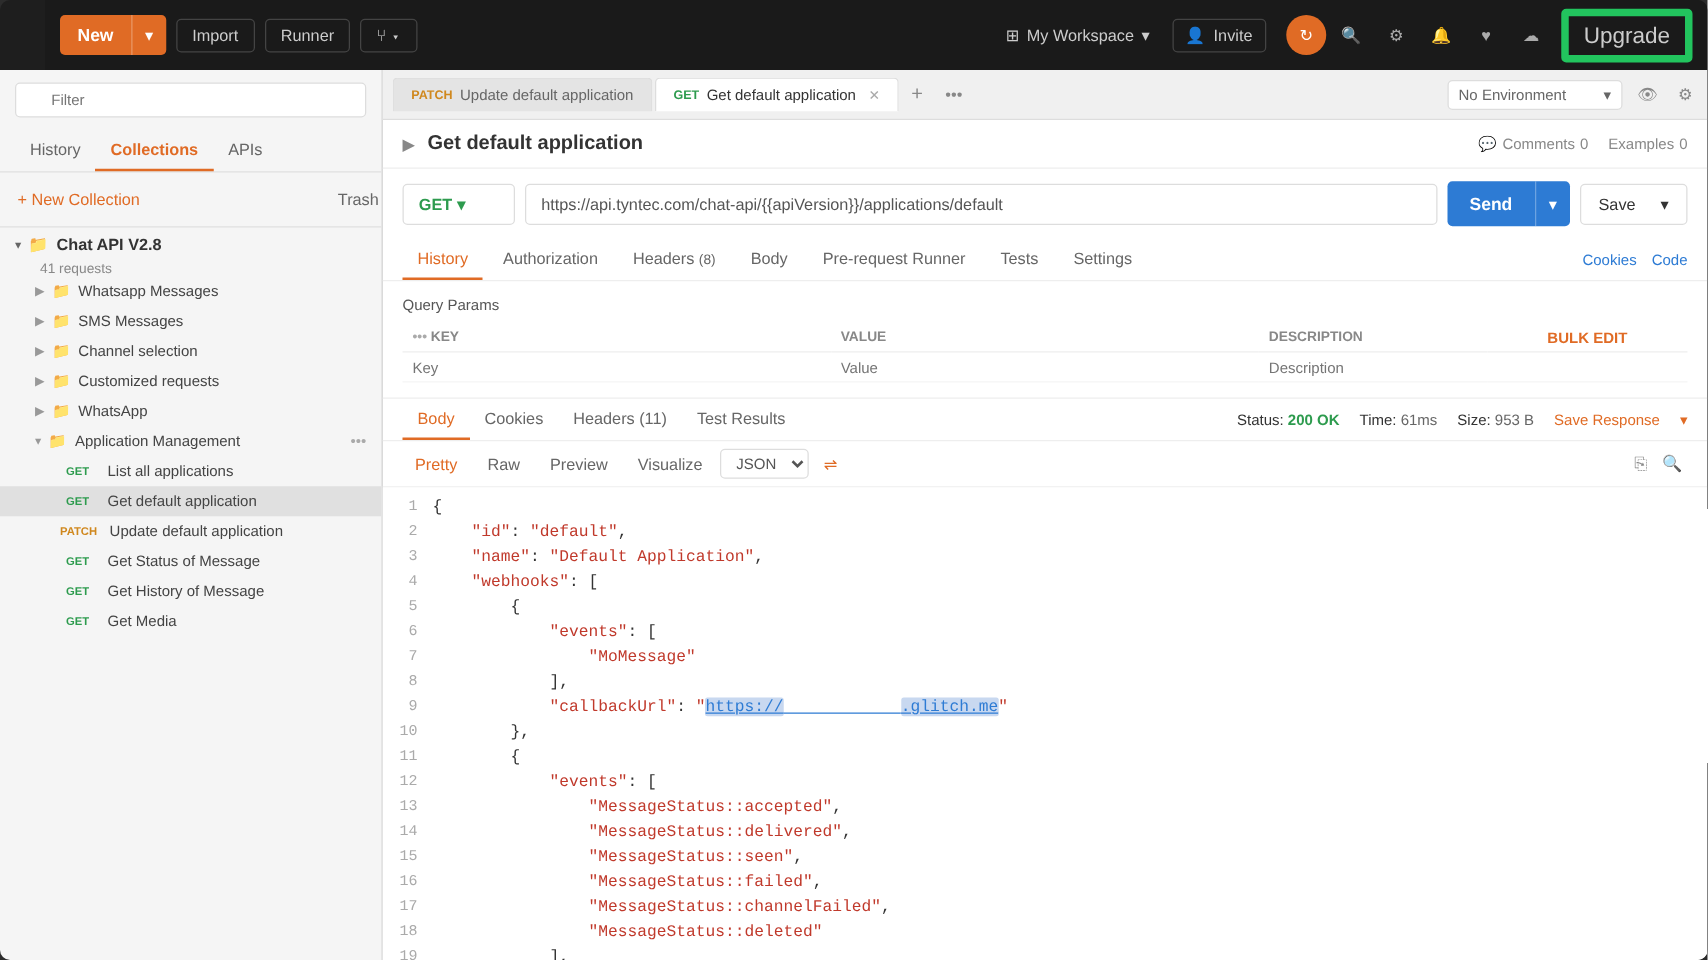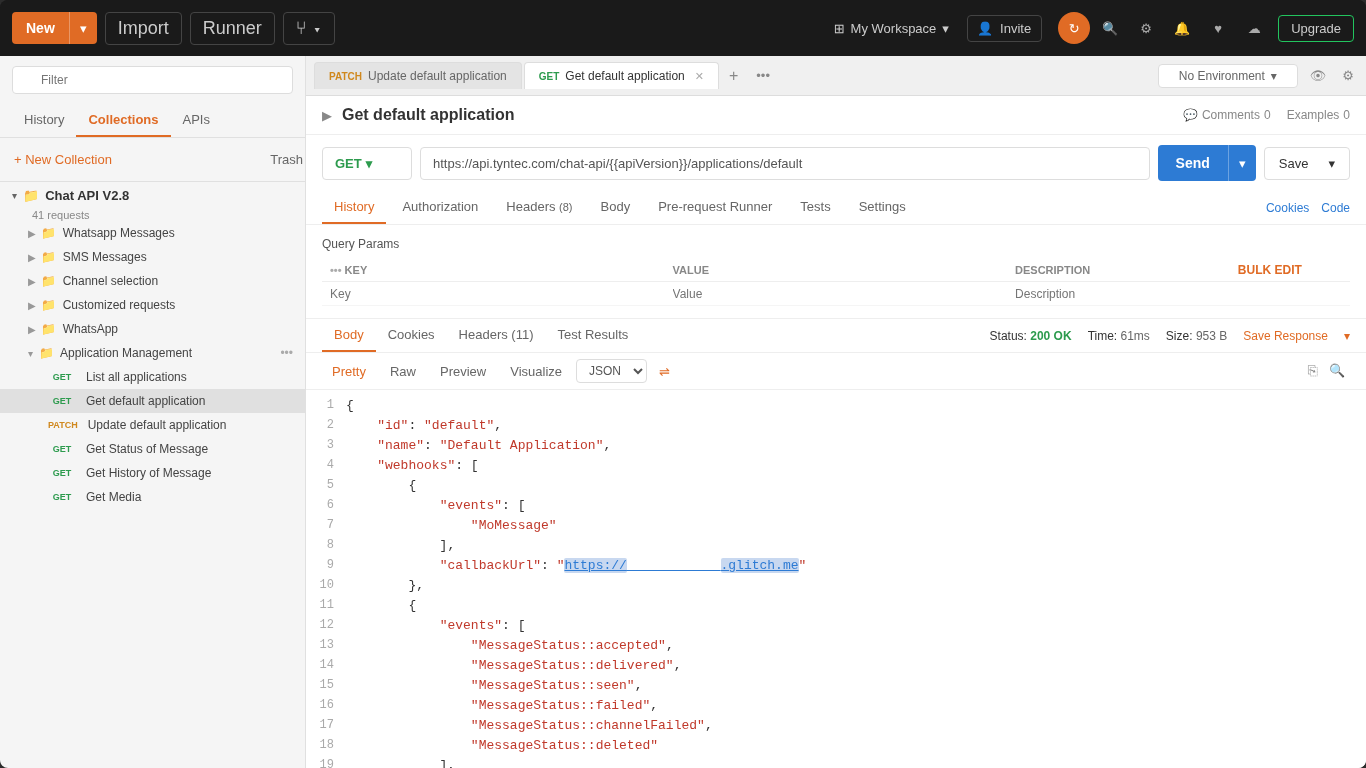"New" .top-nav { margin-left: none -> 36px }
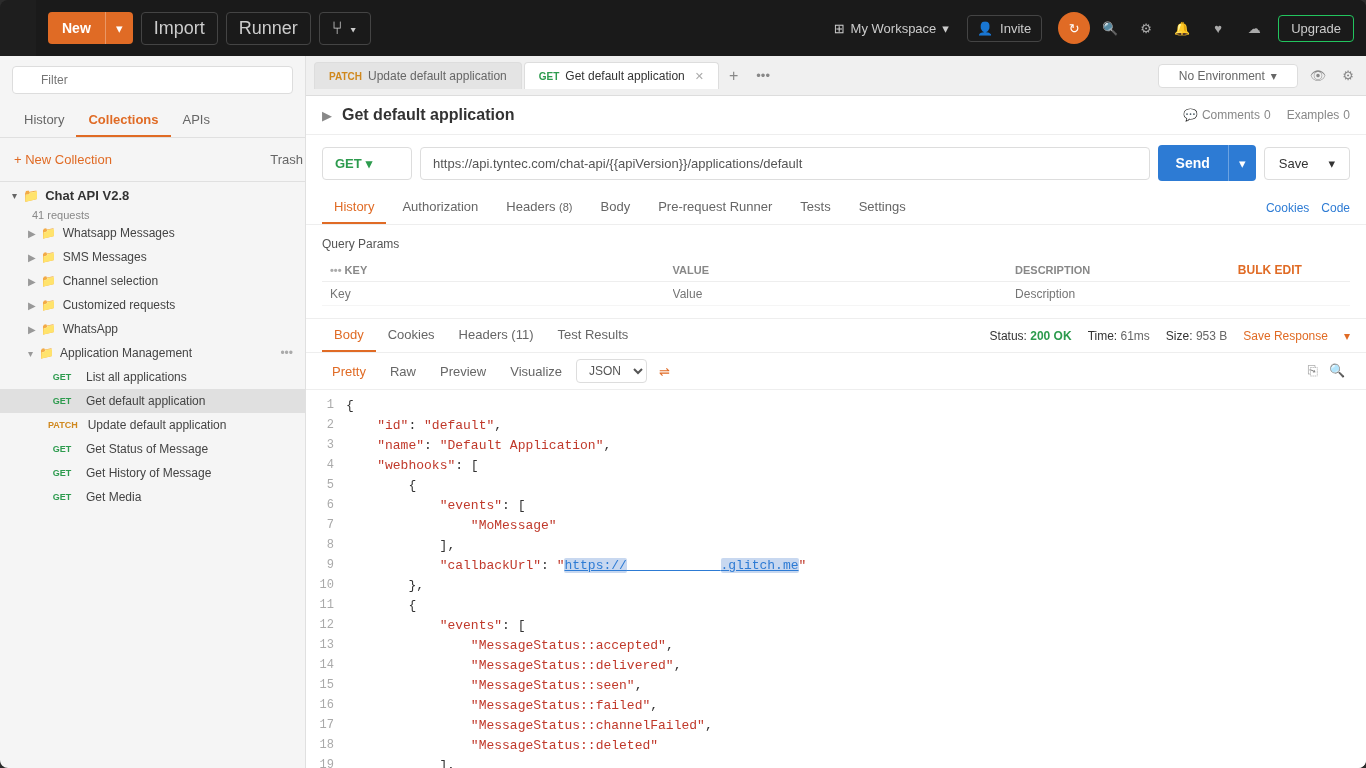"Import" .nav-btn { font-size: 18px -> 13px }
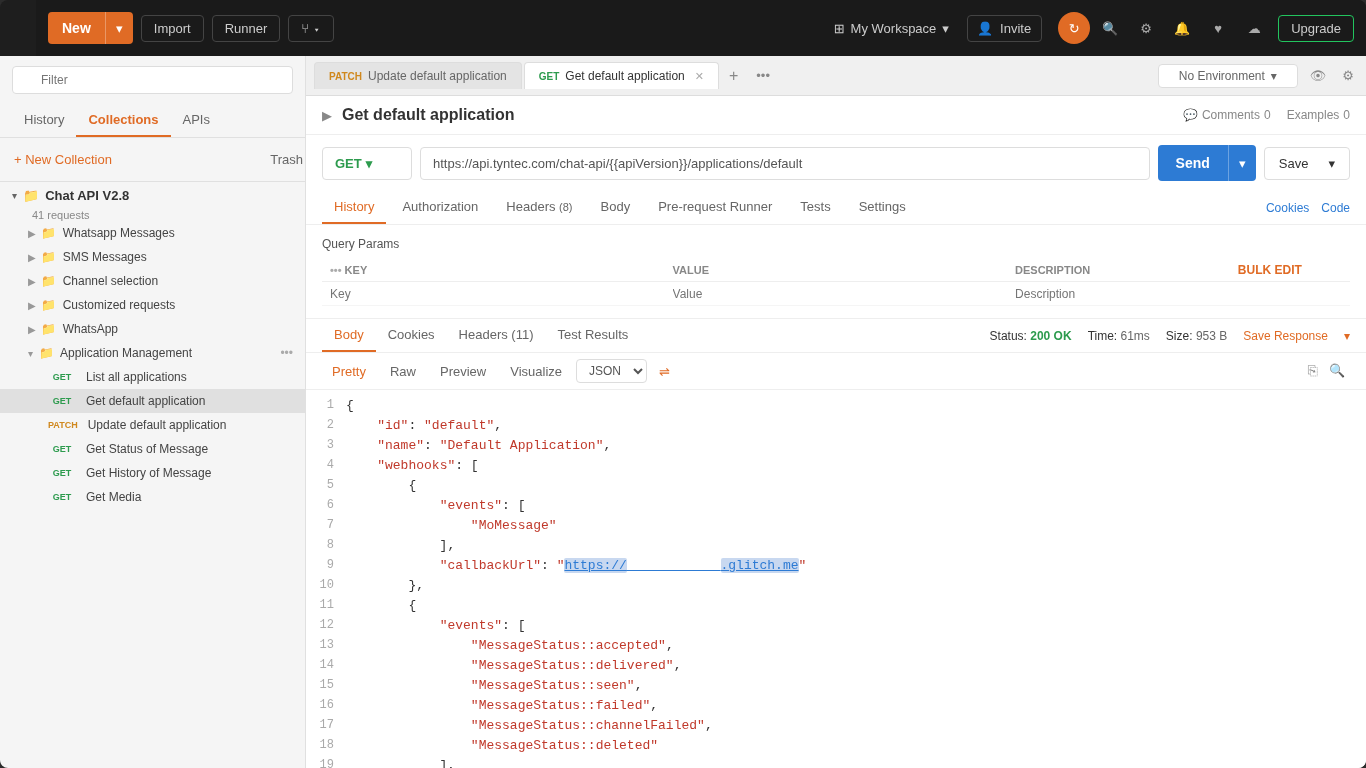"Upgrade" .upgrade-btn { border: 1px solid #22c55e -> 6px solid #22c55e; font-size: 13px -> 18px }
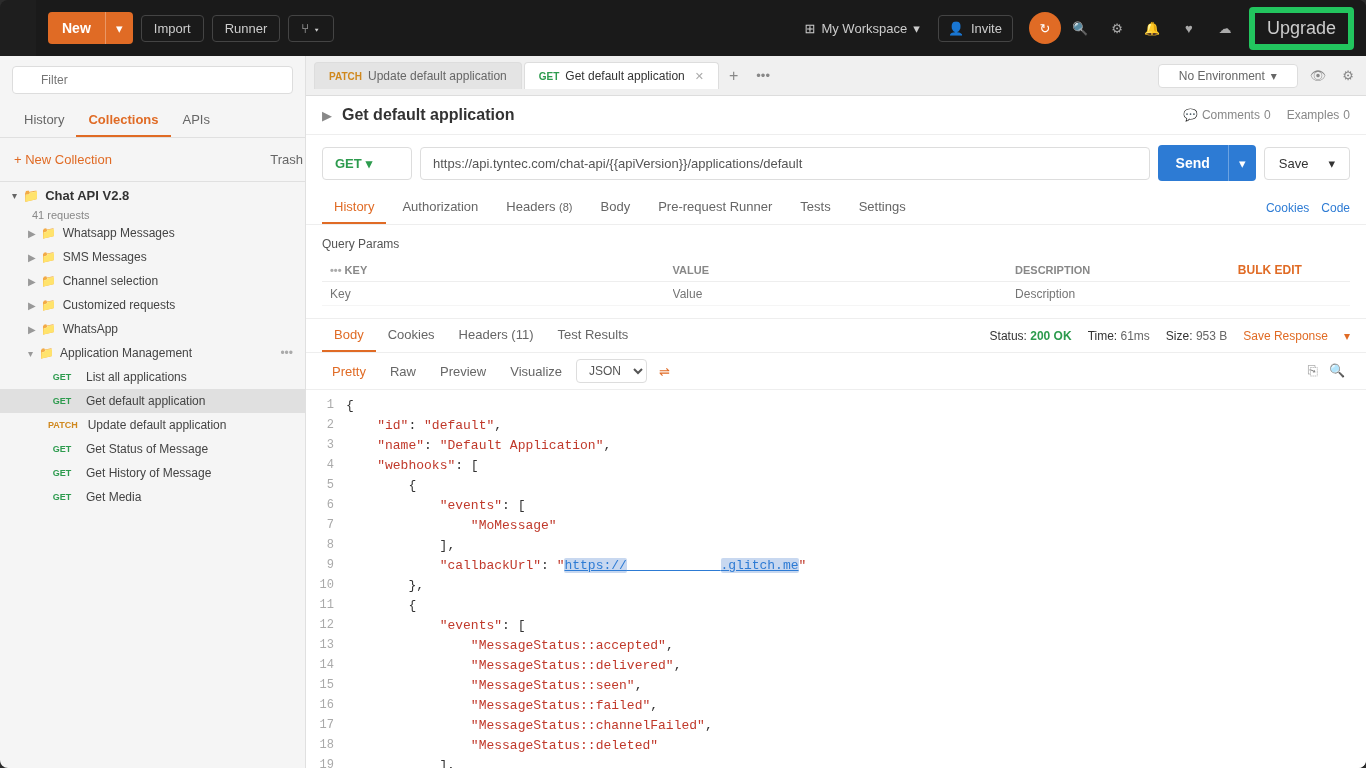"No Environment" .env-select { padding: 4px 20px -> 4px 8px }
